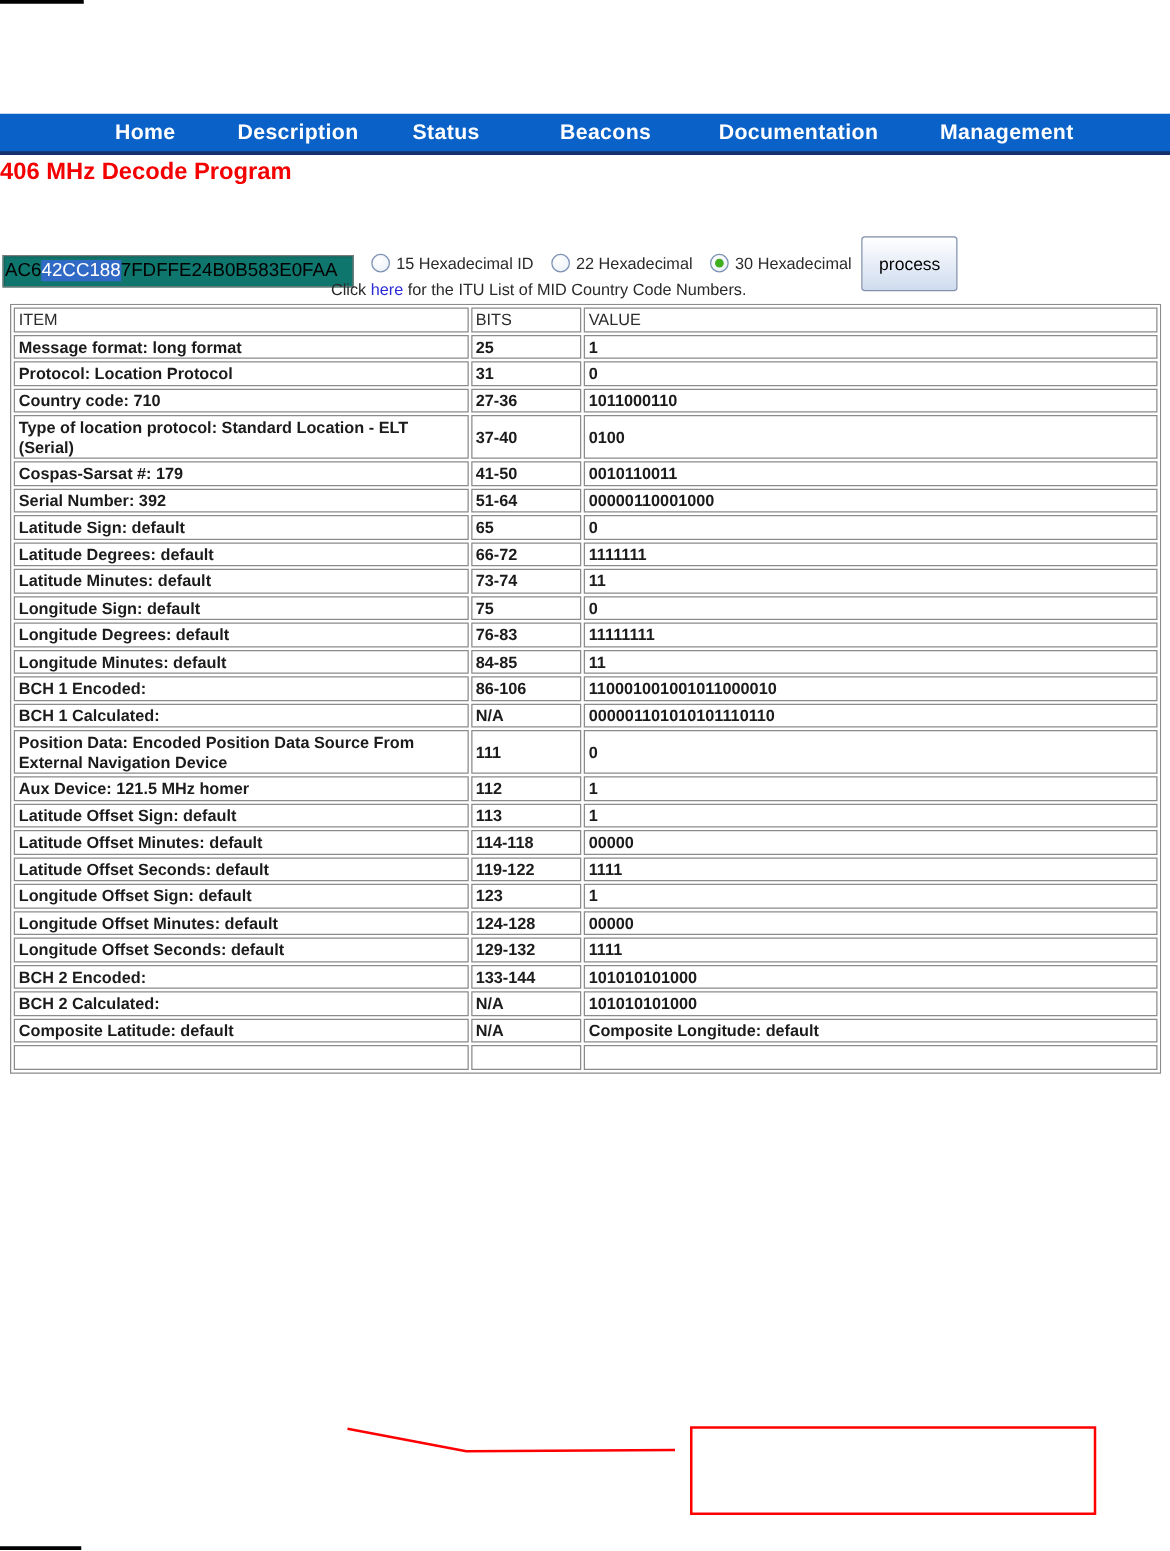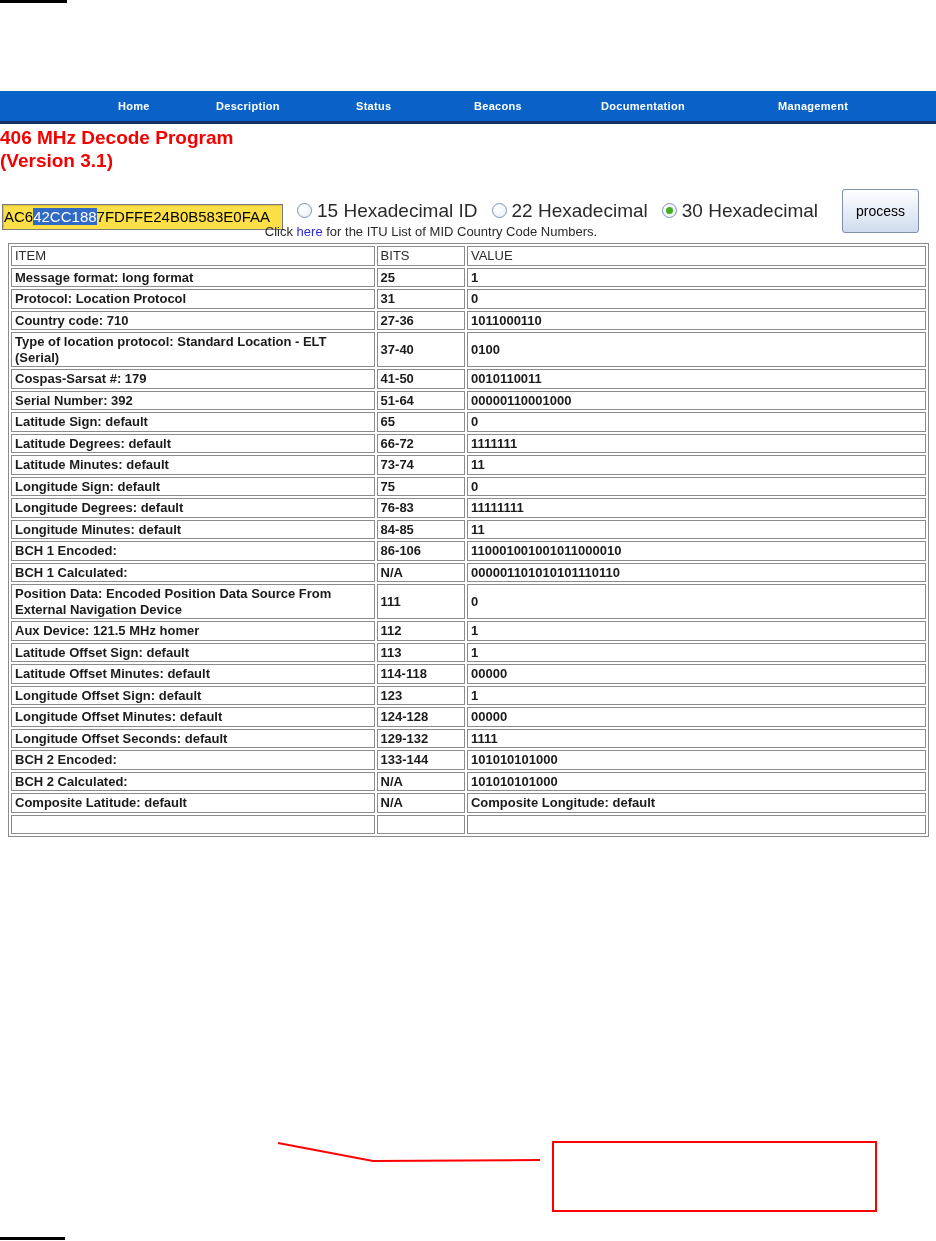"Home" .nav span { font-size: 11px -> 17px; margin-left: 26px -> none }
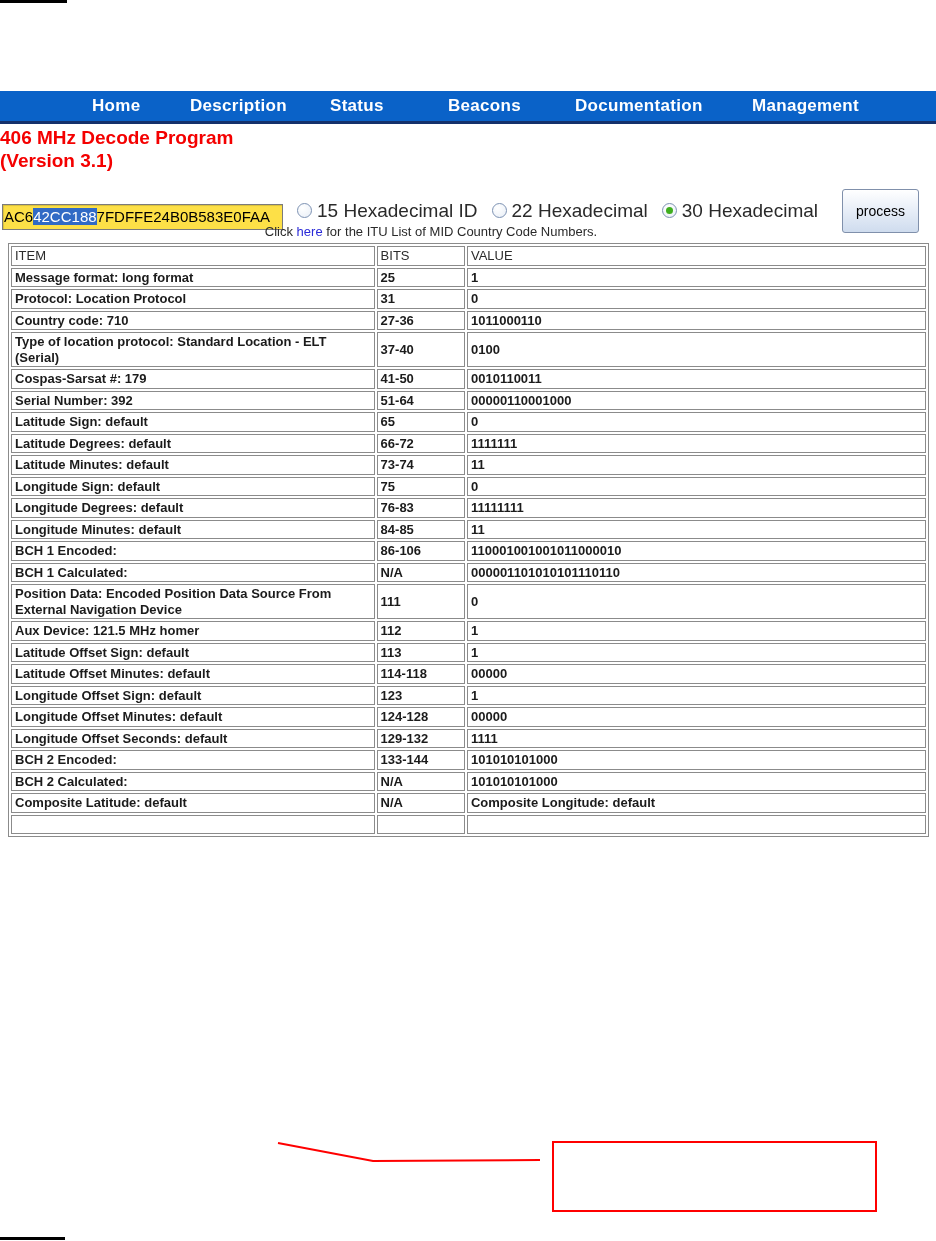"(Version 3.1)" div { html: <div>(Version 3.1)</div> -> none }
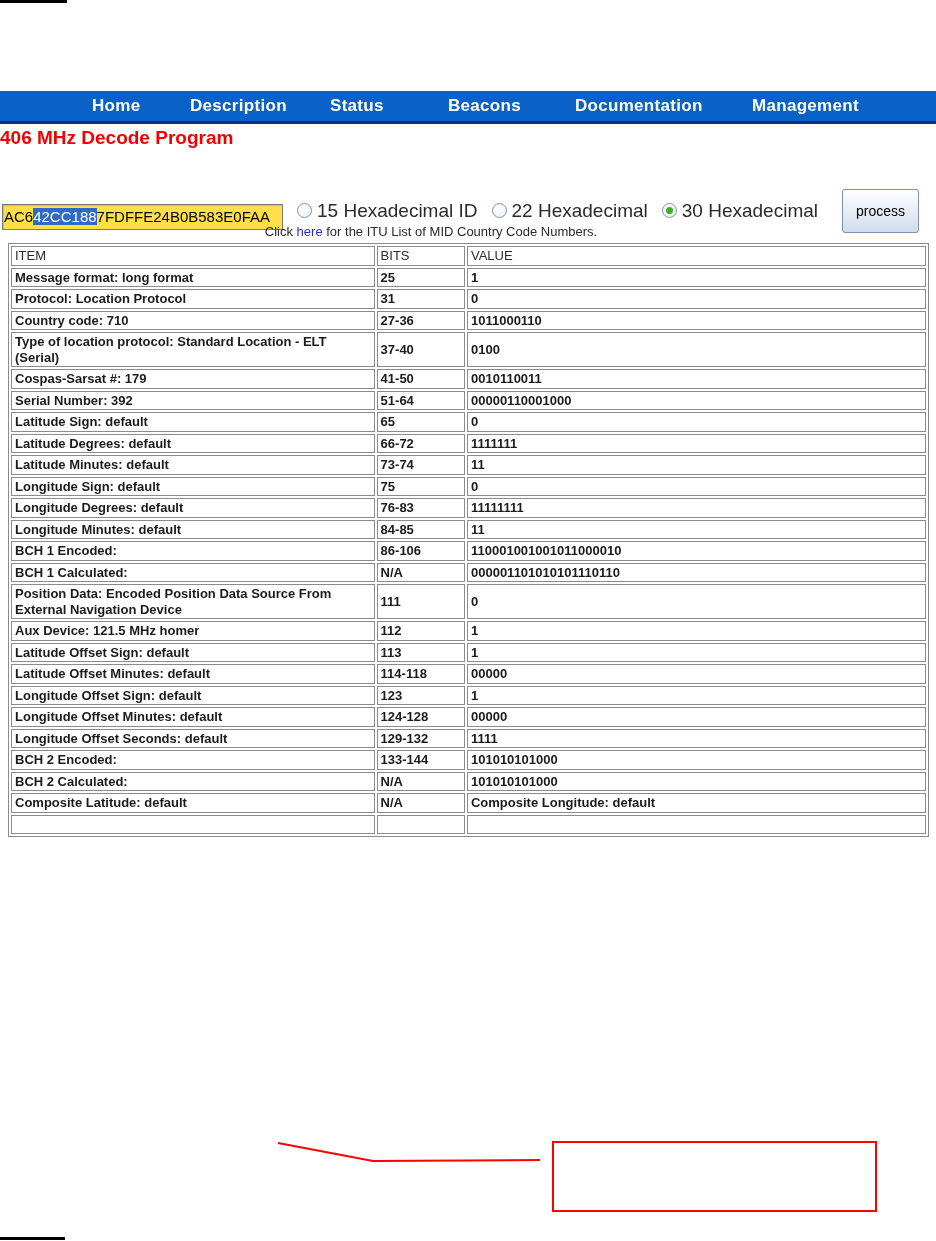"AC642CC1887FDFFE24B0B583E0FAA" .hex-input { background: #fde047 -> #0f766e }
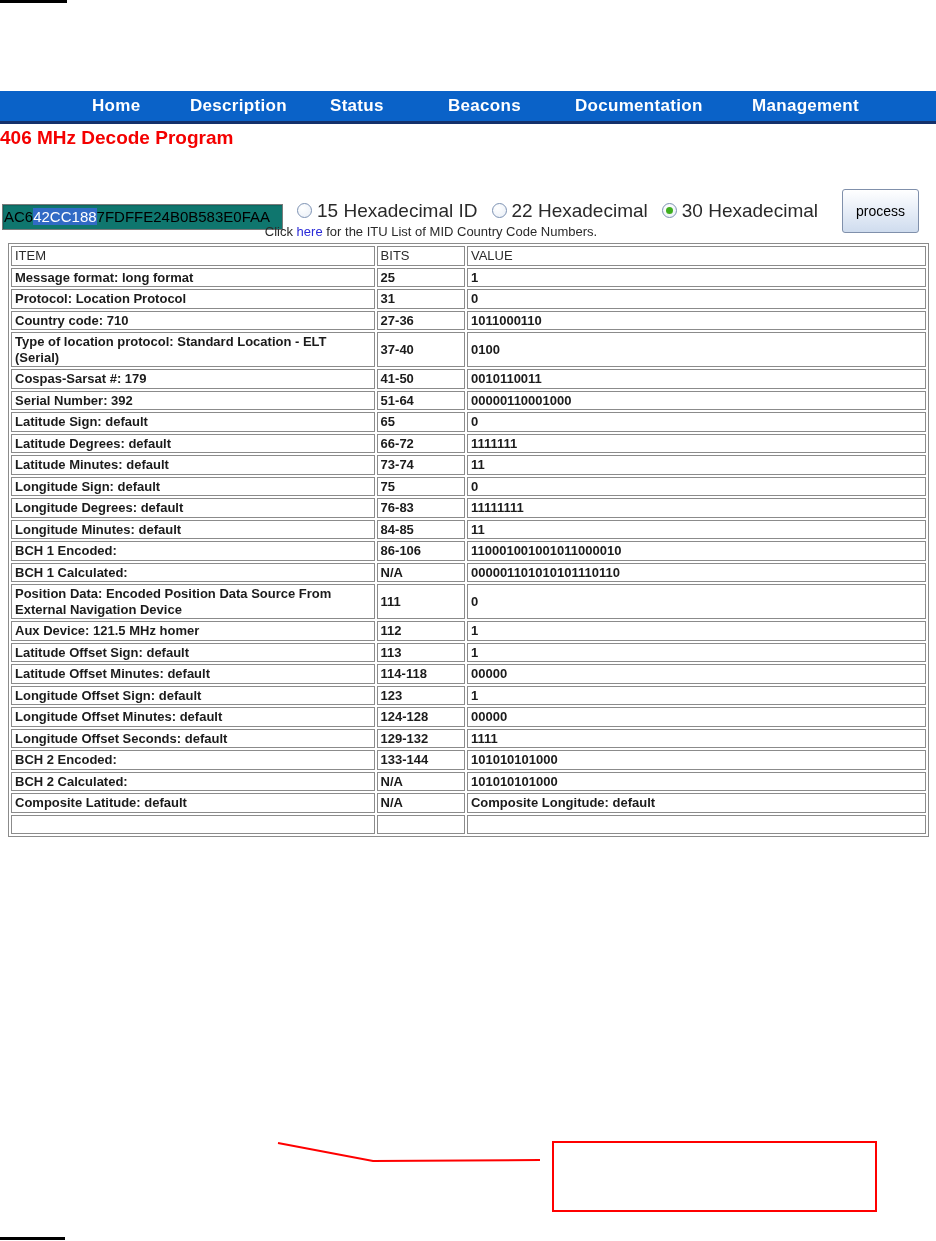"15 Hexadecimal ID" .radio-label { font-size: 19px -> 13px }
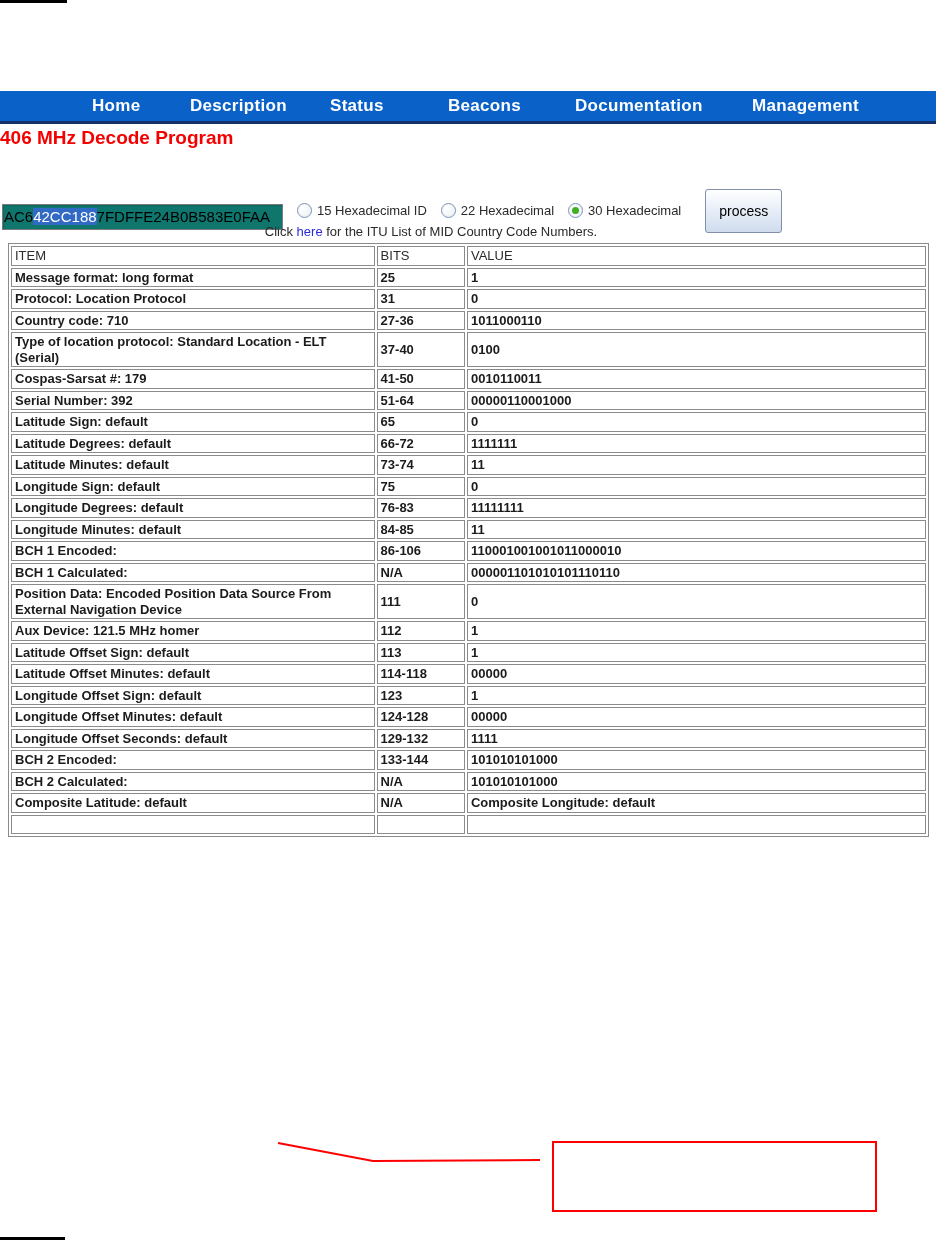"process" .process-btn { margin-left: 24px -> 8px }
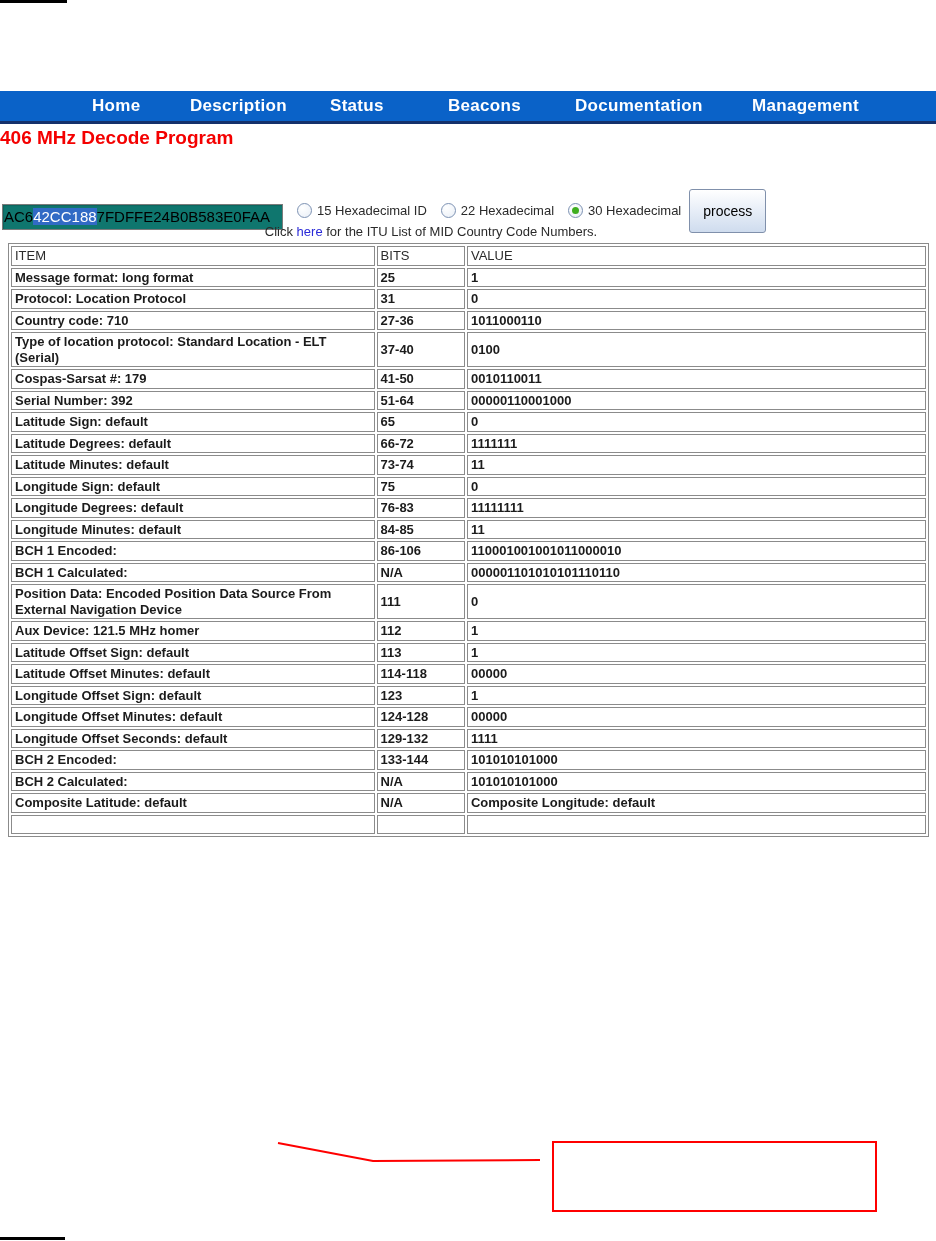"Latitude Offset Seconds: default" tr { html: none -> <tr> <td>Latitude Offset Seconds: default</td> <td>119-122</td> <td>1111</td> </tr> }
